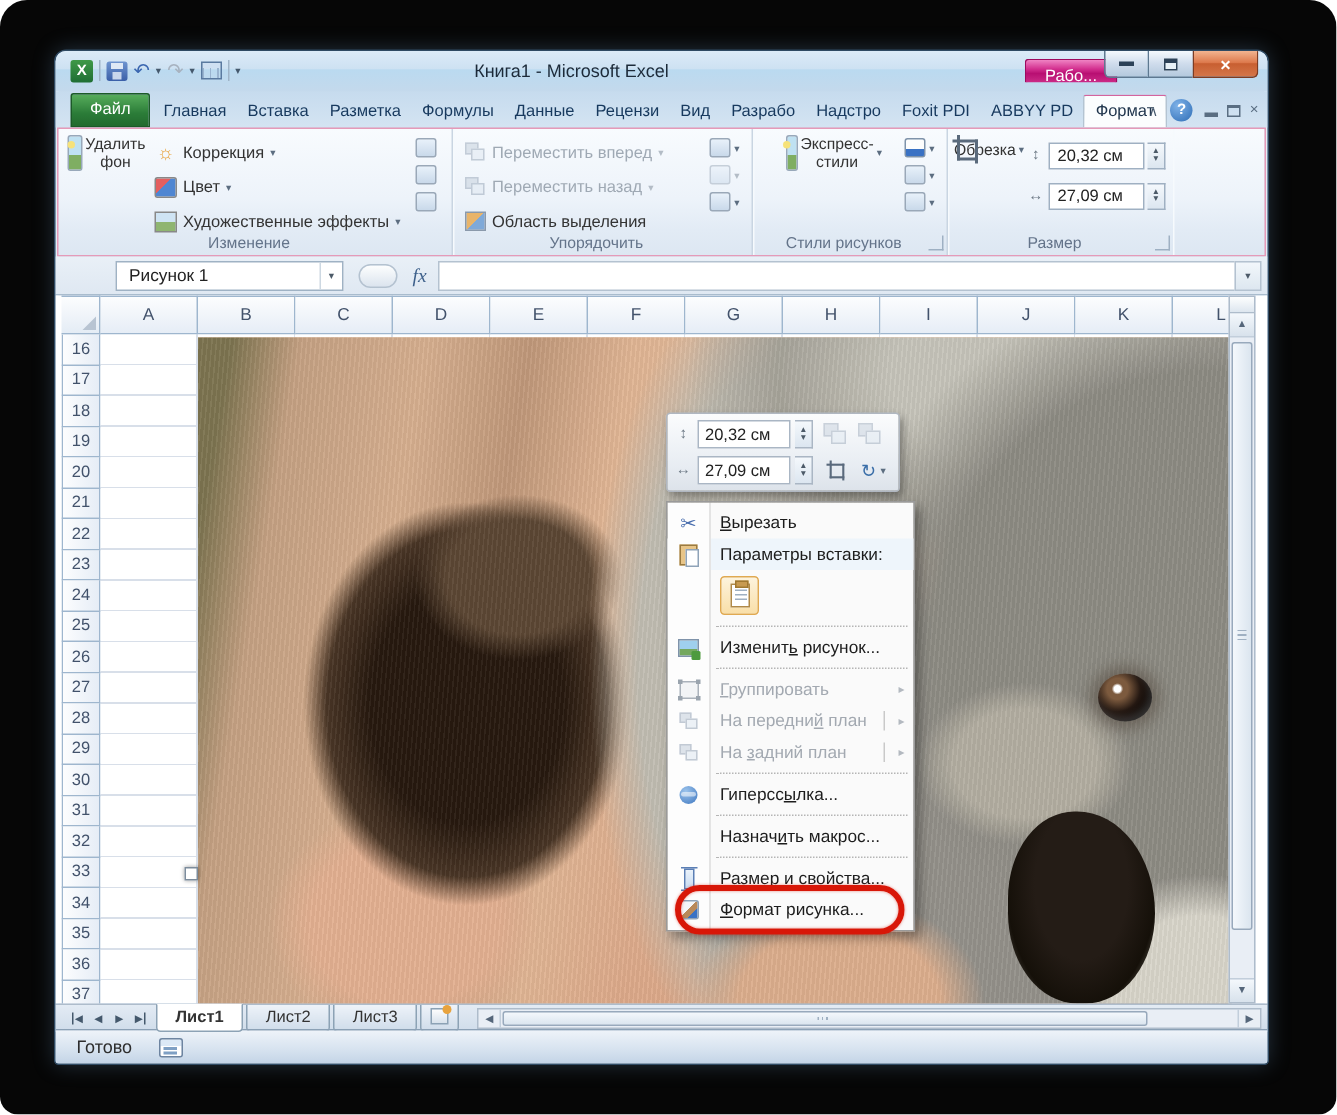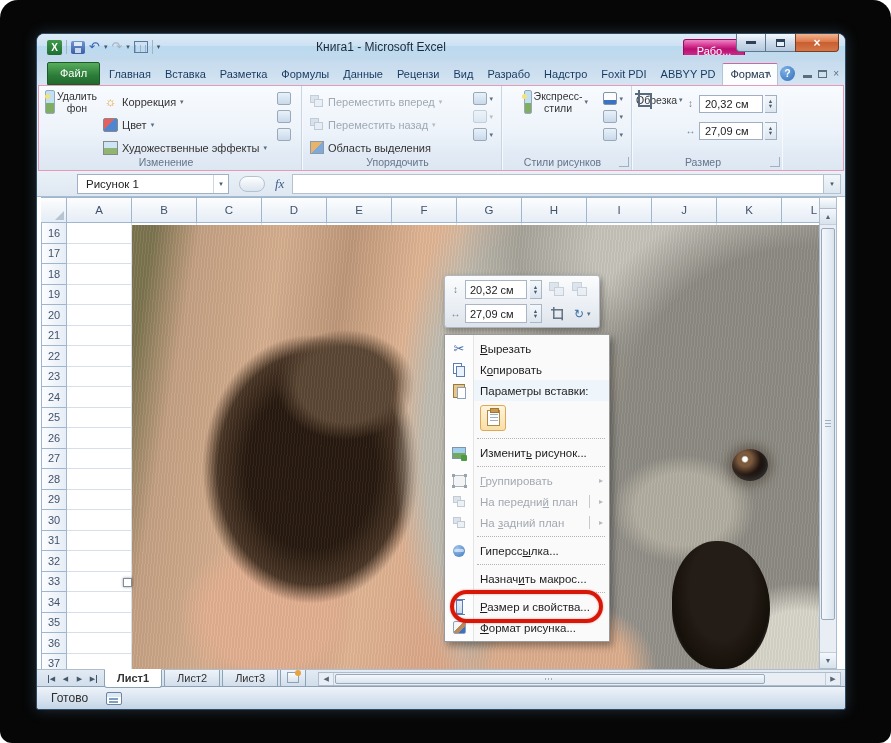"Копировать" div.mrow { html: <div> <span> <span> <i></i> <i></i> </span> </span> <span>К<u>о</u>пировать</span> </div> -> none }
